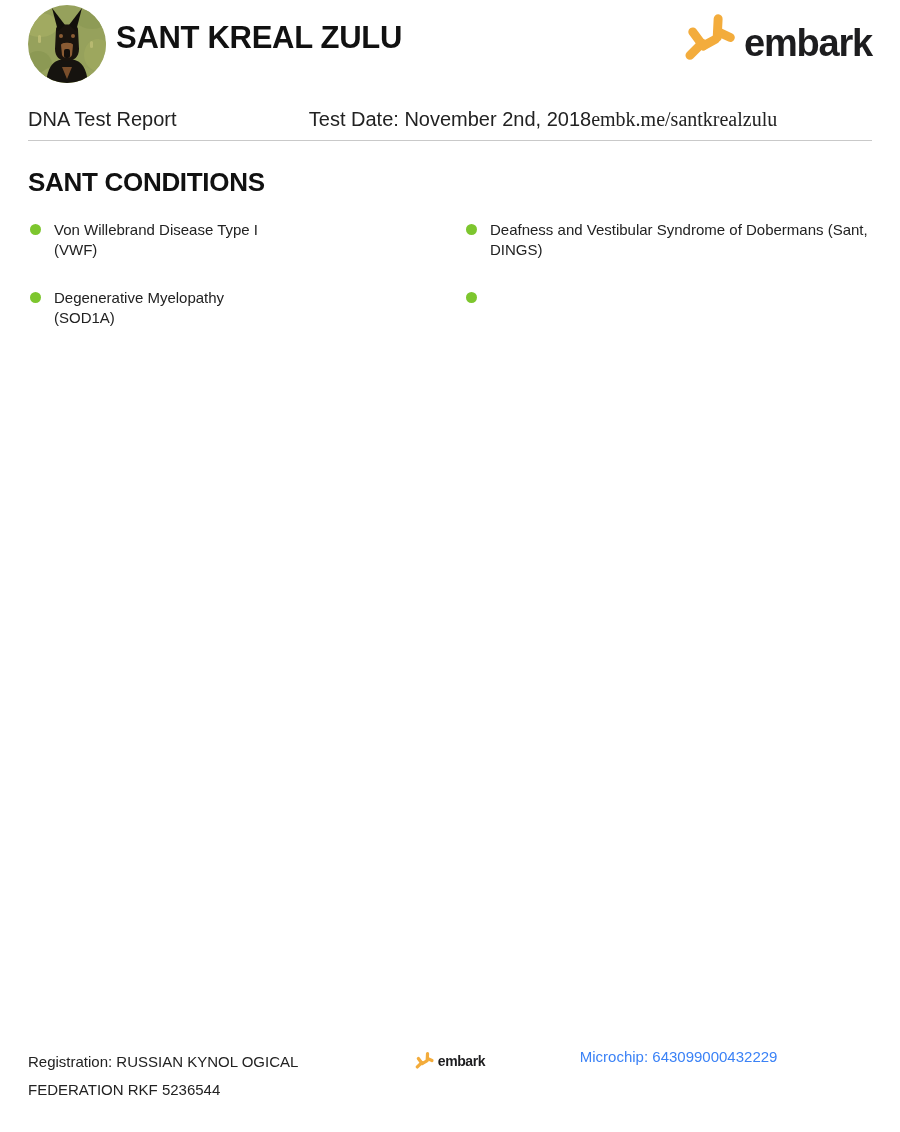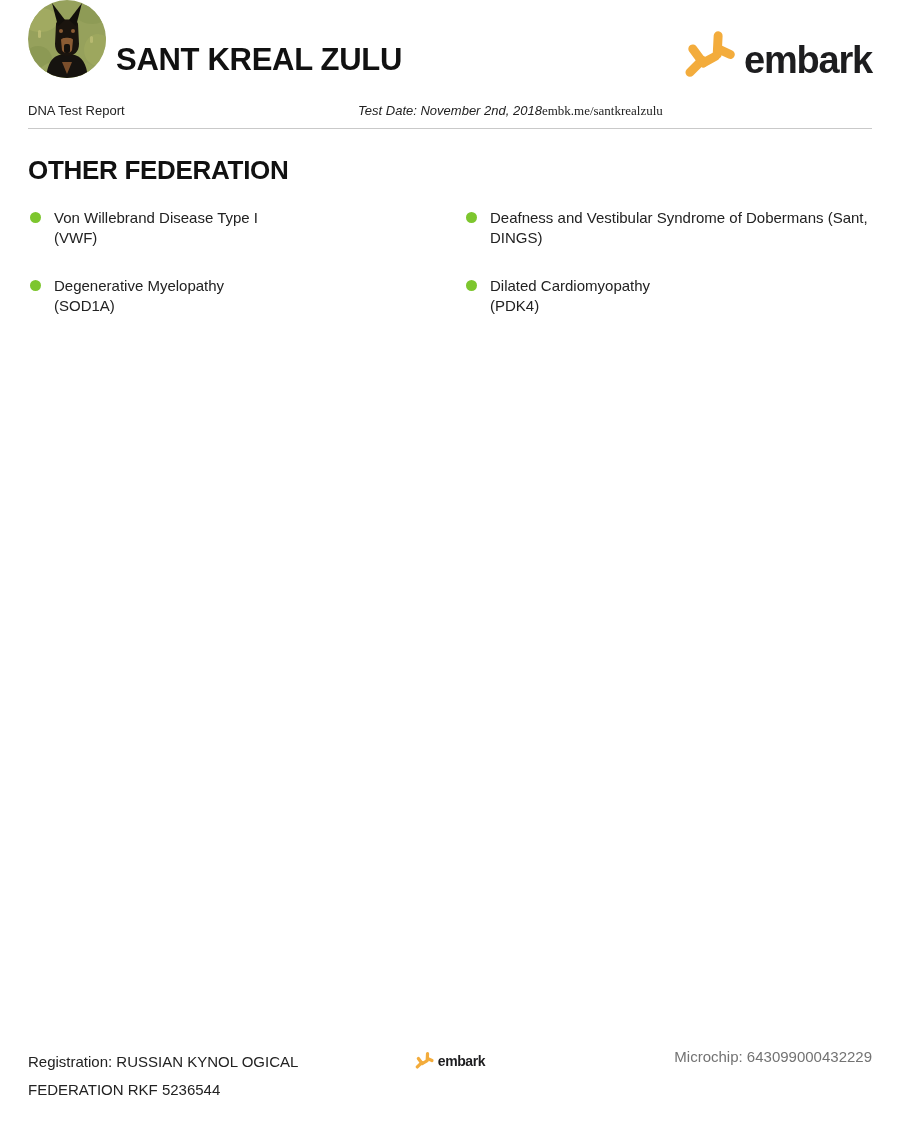"SANT KREAL ZULU" .header-row { align-items: flex-end -> flex-start; padding-top: none -> 5px }
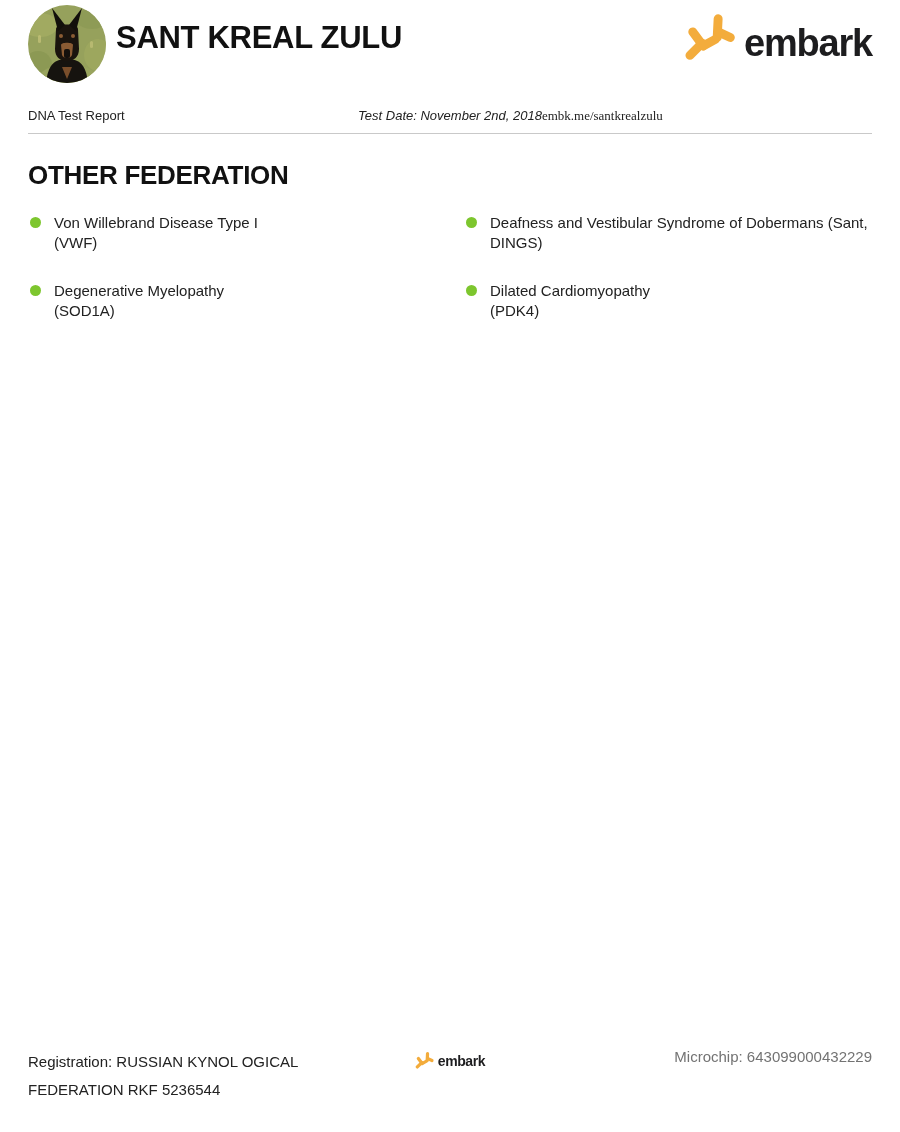"DNA Test Report" .meta-bar { font-size: 13px -> 20px }
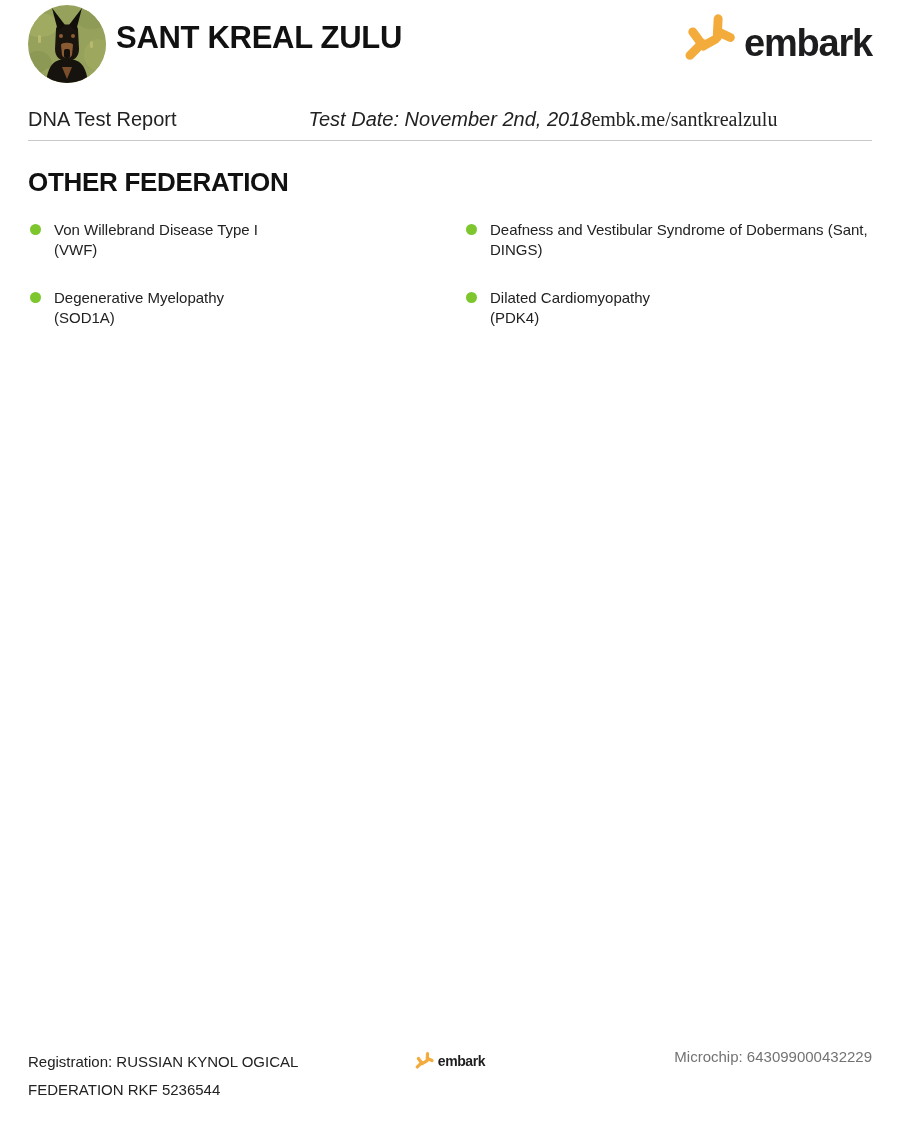"Test Date: November 2nd, 2018" .meta-center { font-style: italic -> none }
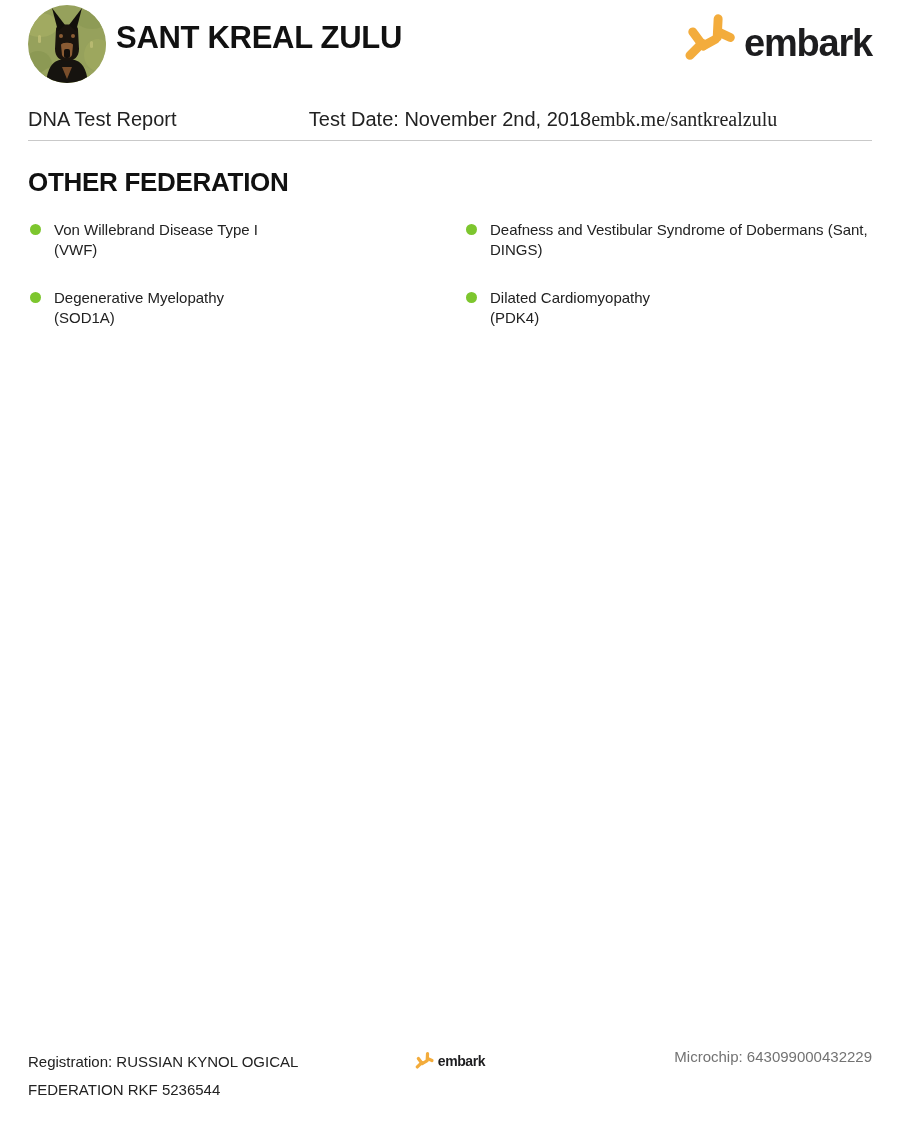"OTHER FEDERATION" h2.section-heading { text: OTHER FEDERATION -> SANT CONDITIONS }
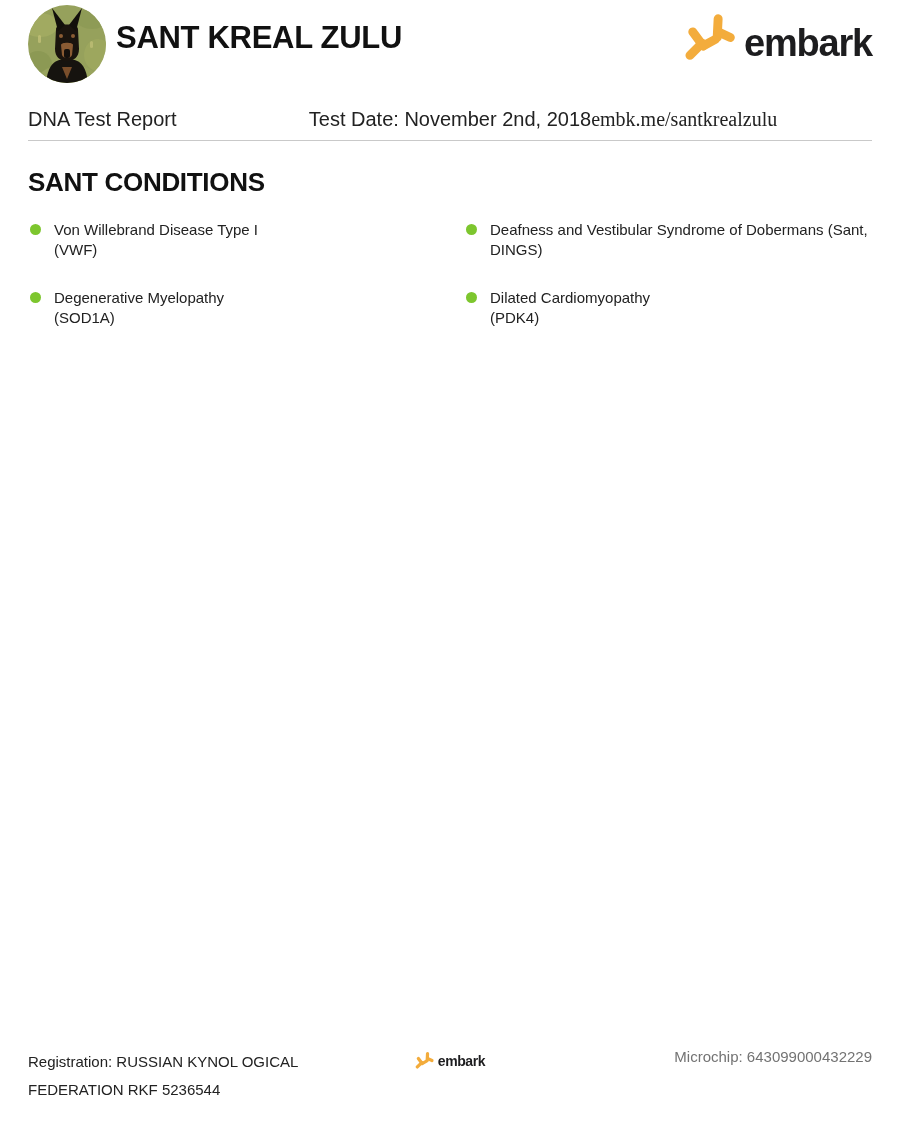"Dilated Cardiomyopathy" div.cond-lines { html: <div> <div>Dilated Cardiomyopathy</div> <div>(PDK4)</div> </div> -> none }
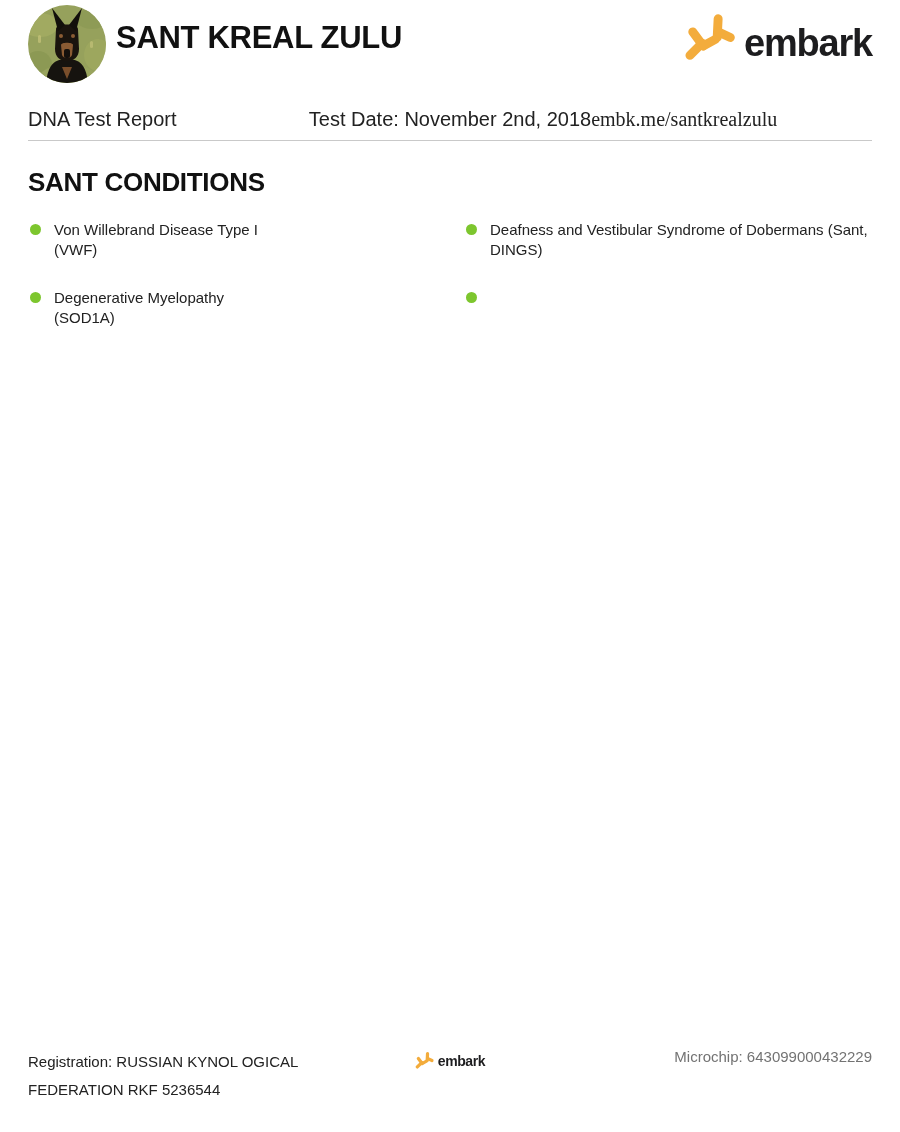"Microchip: 643099000432229" .microchip { color: #737373 -> #3b82f6; text-align: right -> center }
